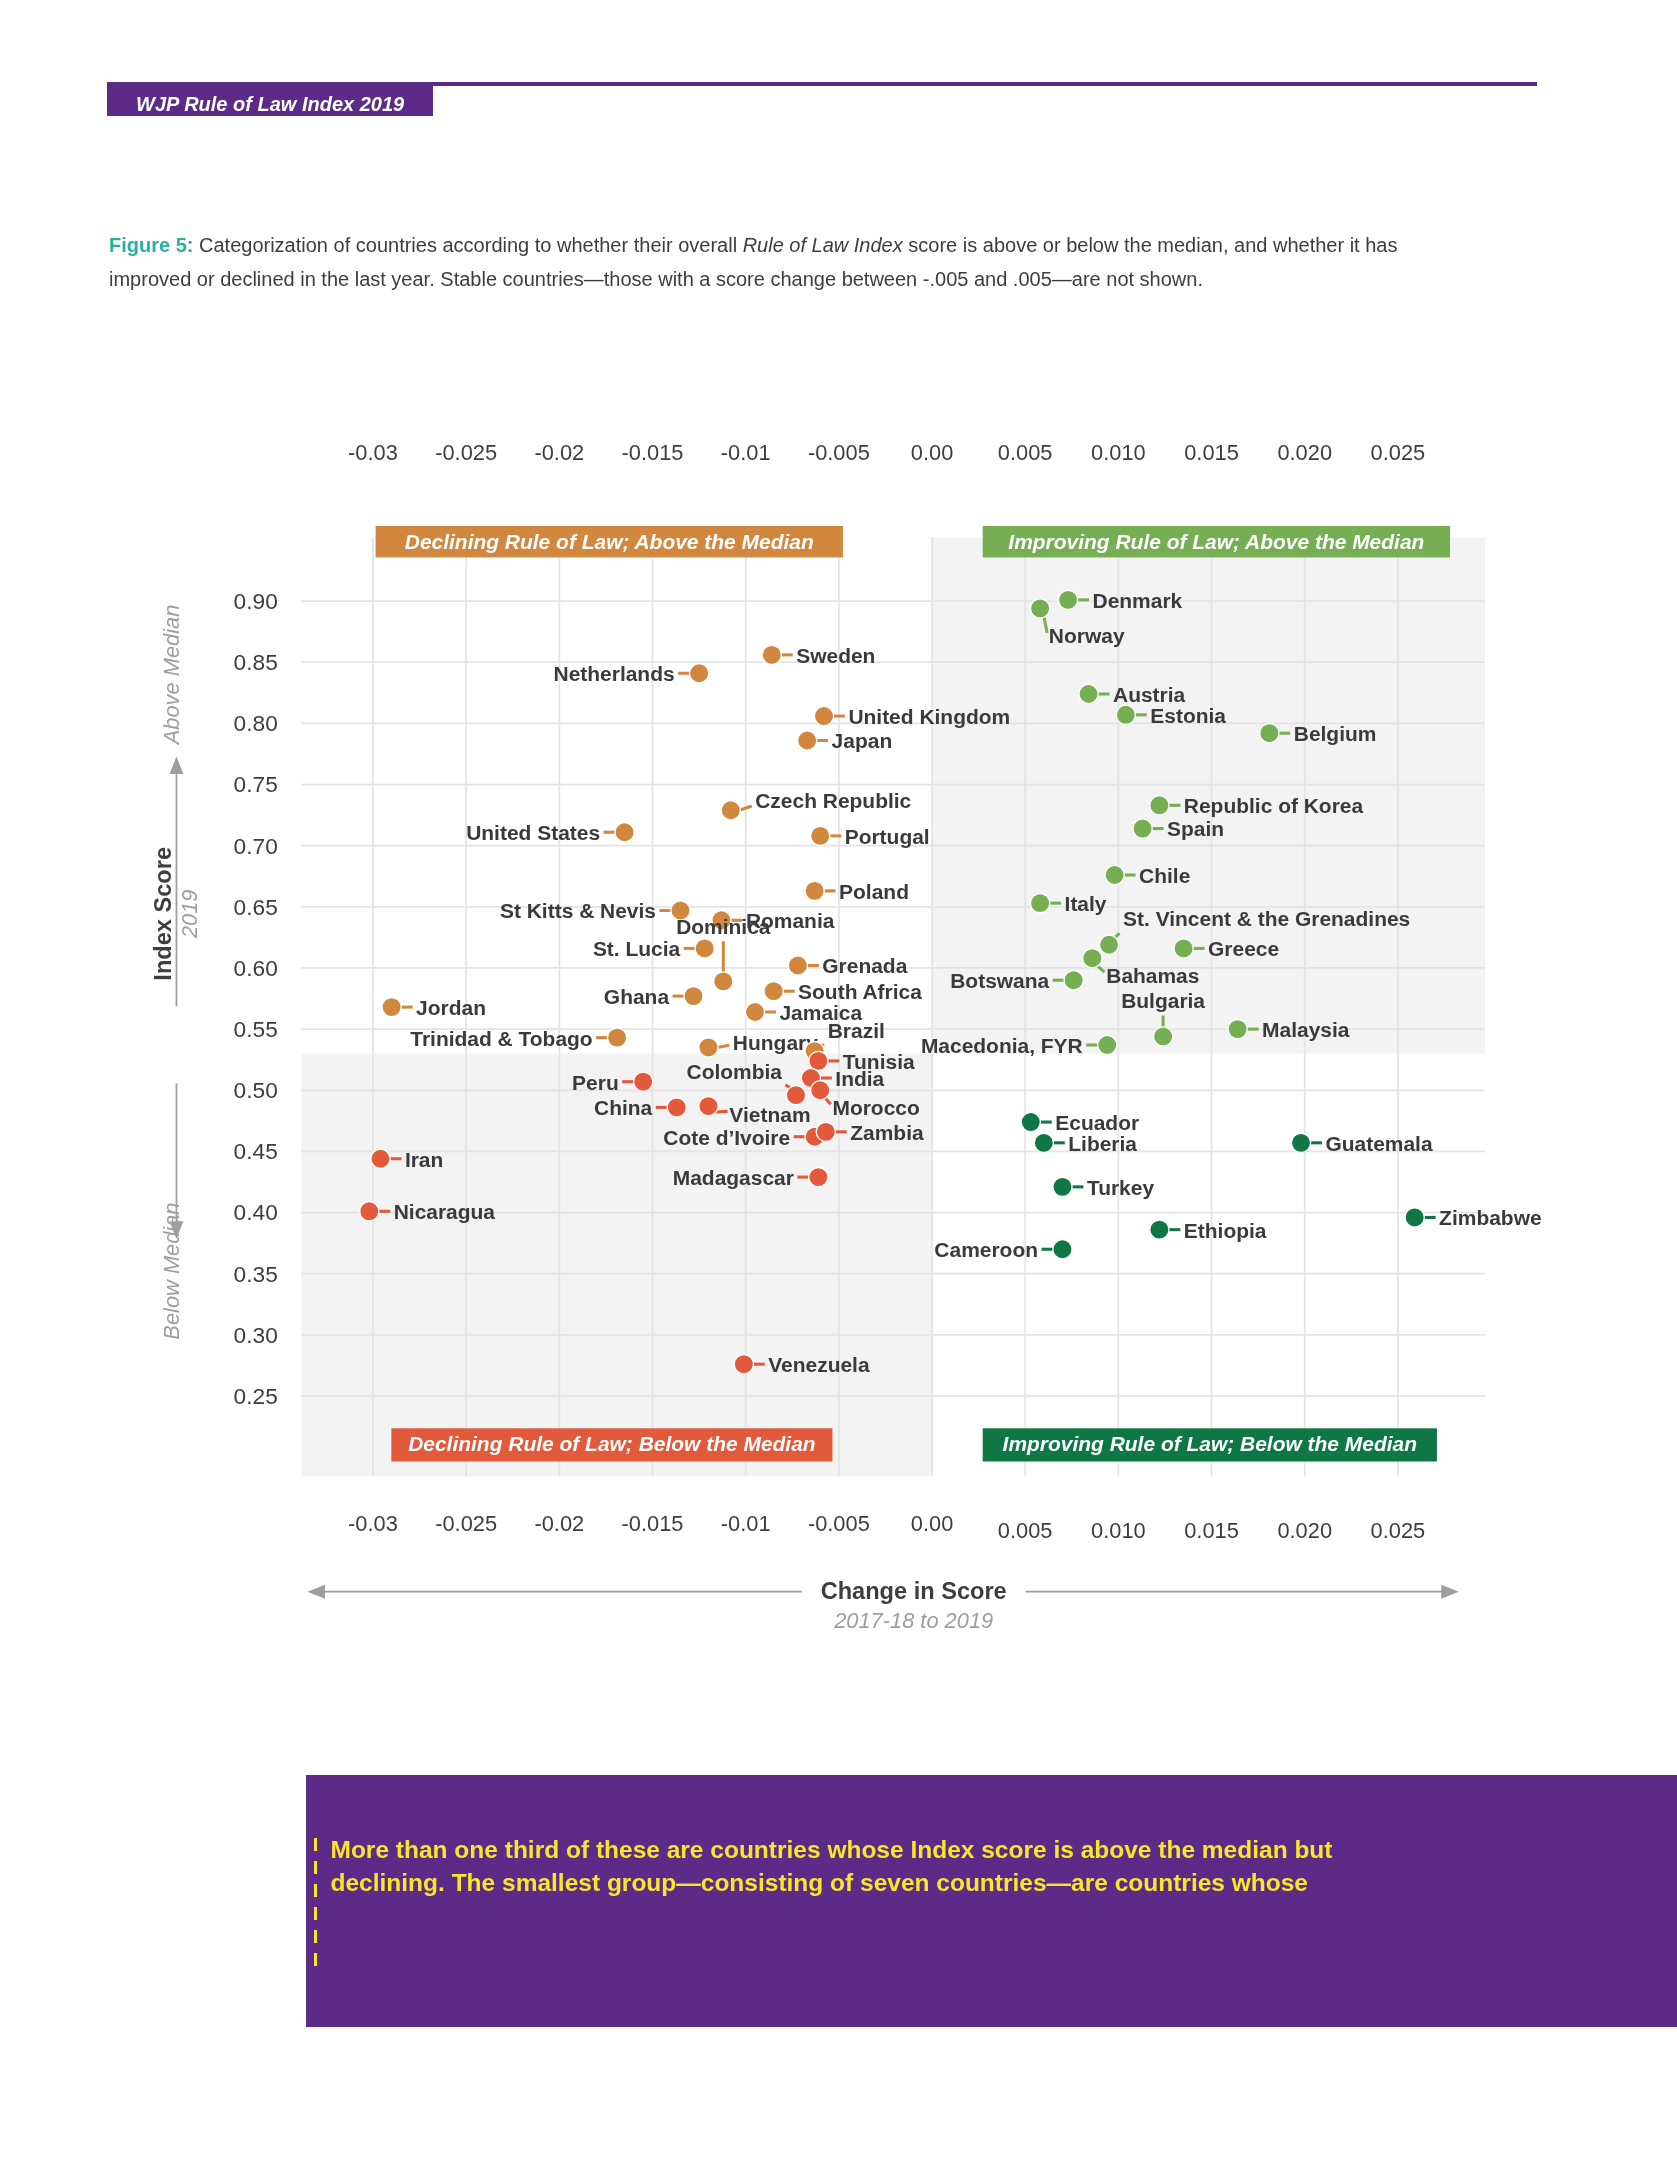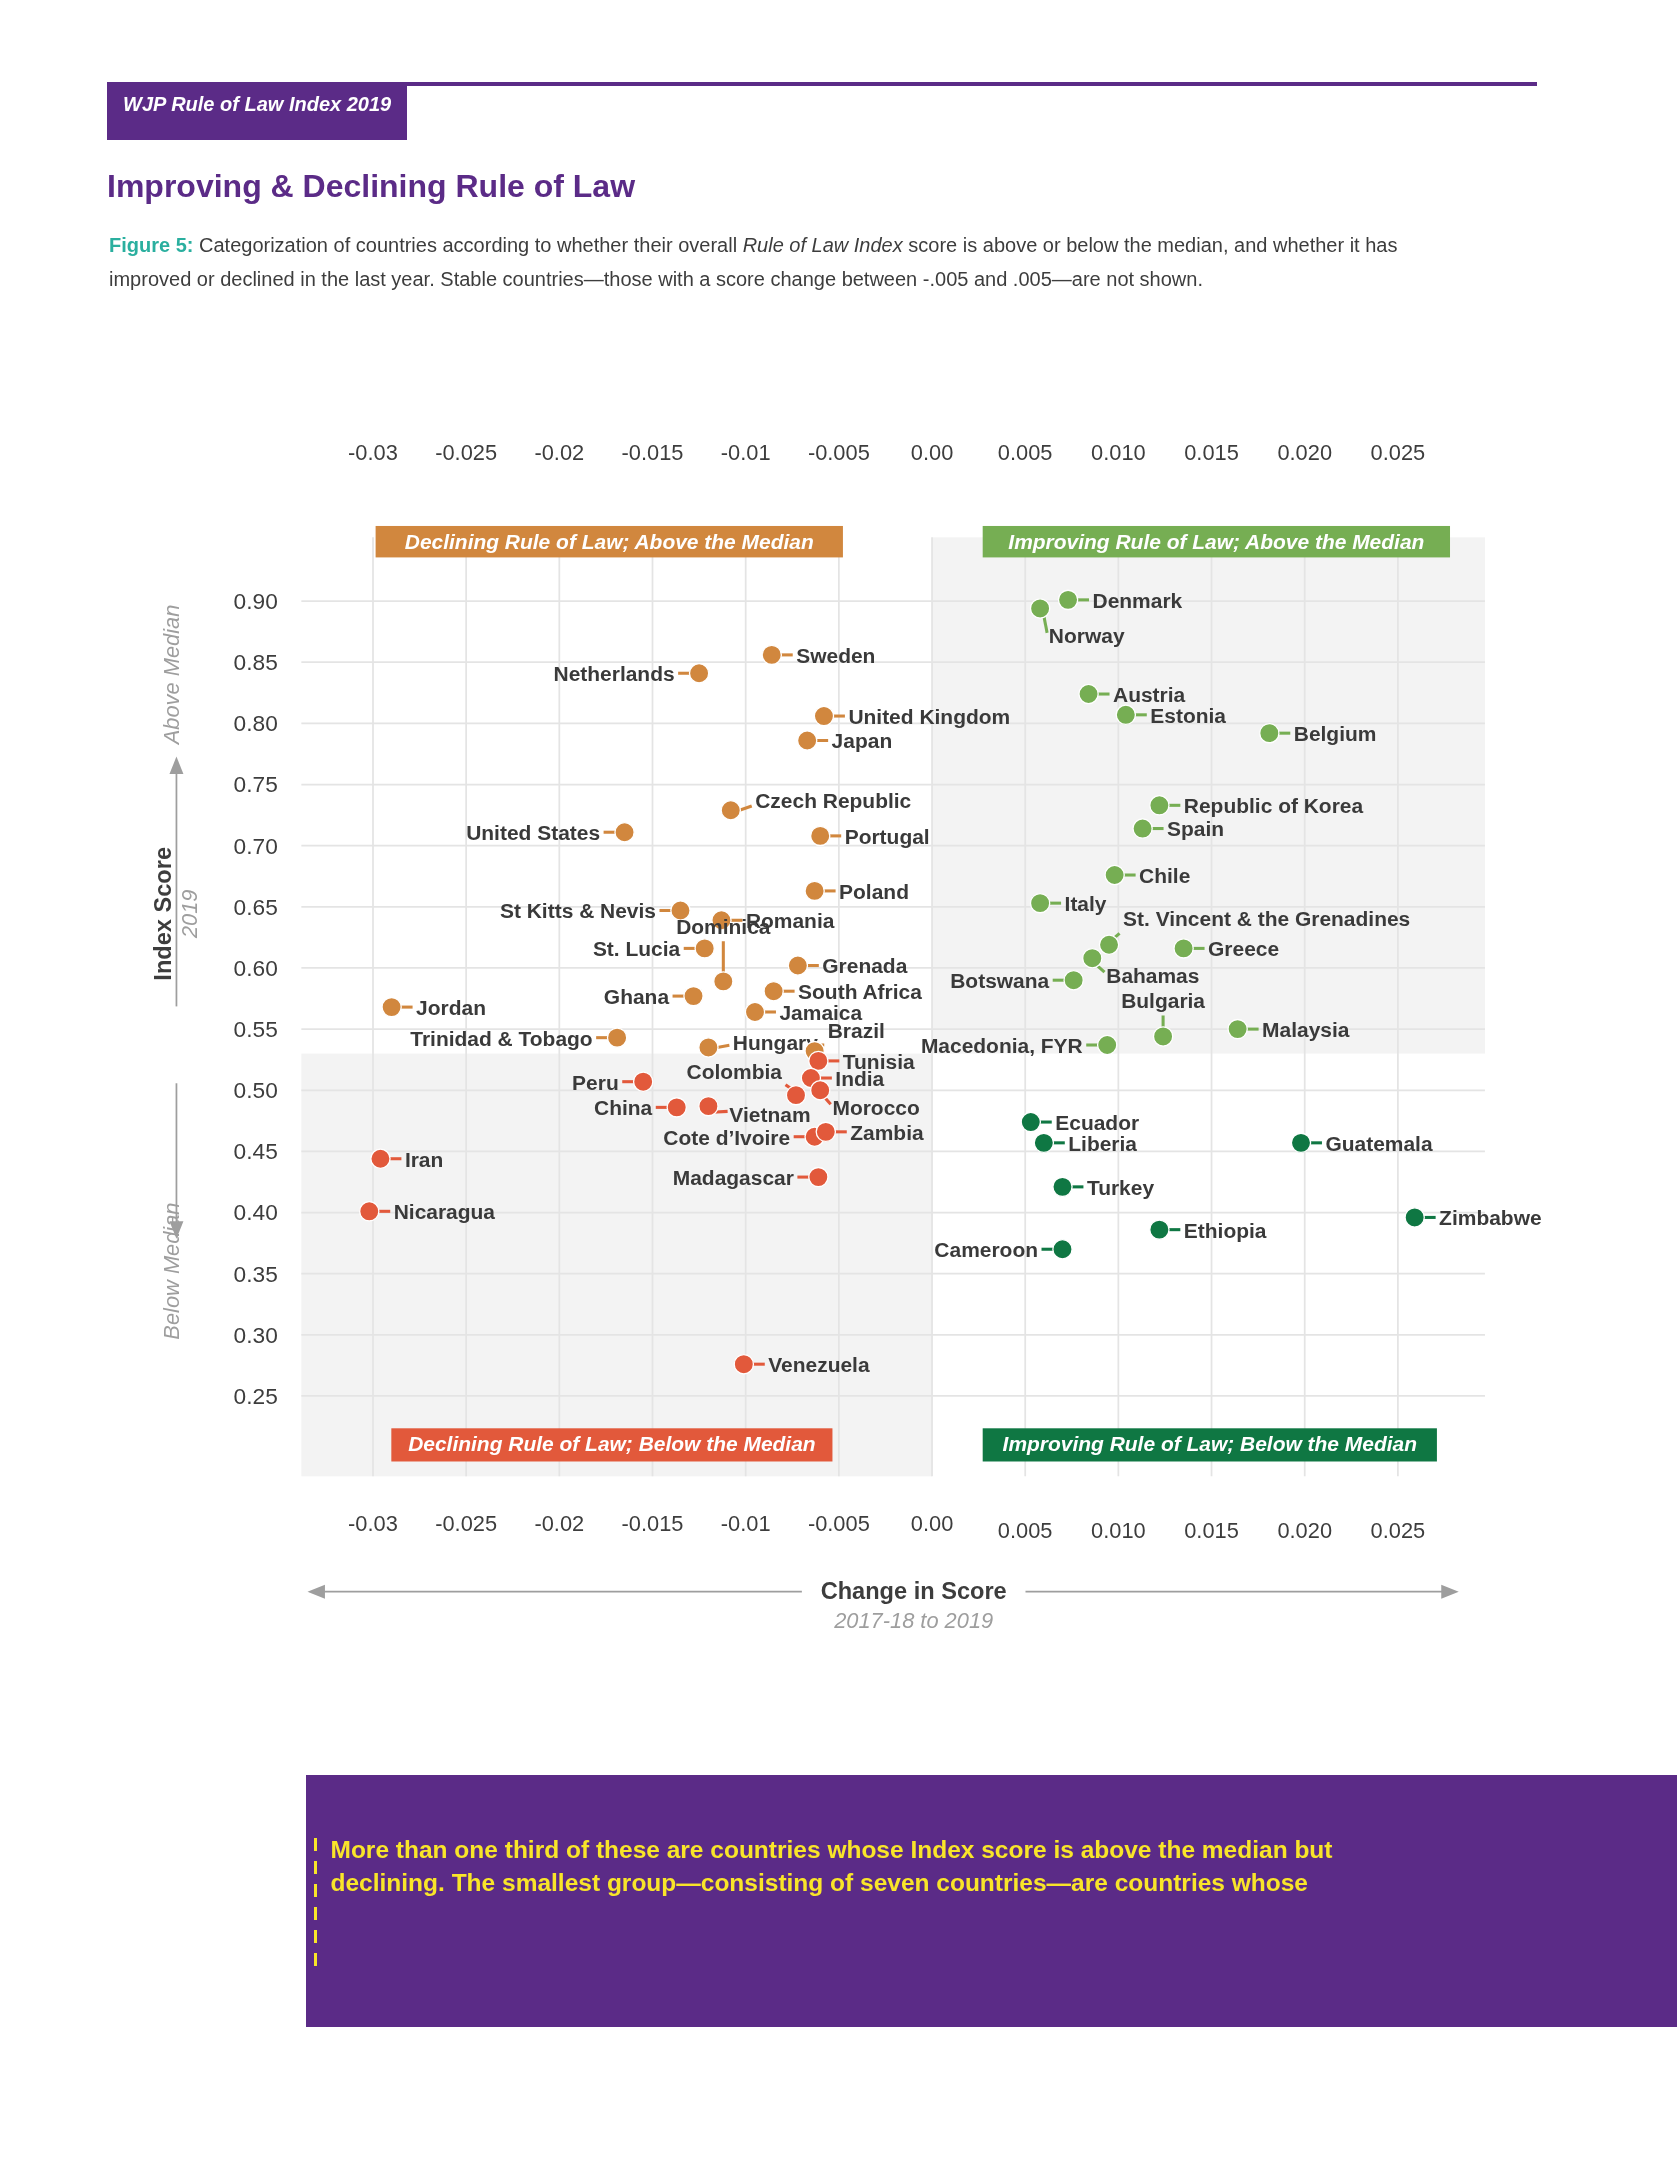"WJP Rule of Law Index" .badge { height: 58px -> 34px; padding: 0 16px -> 0 29px }
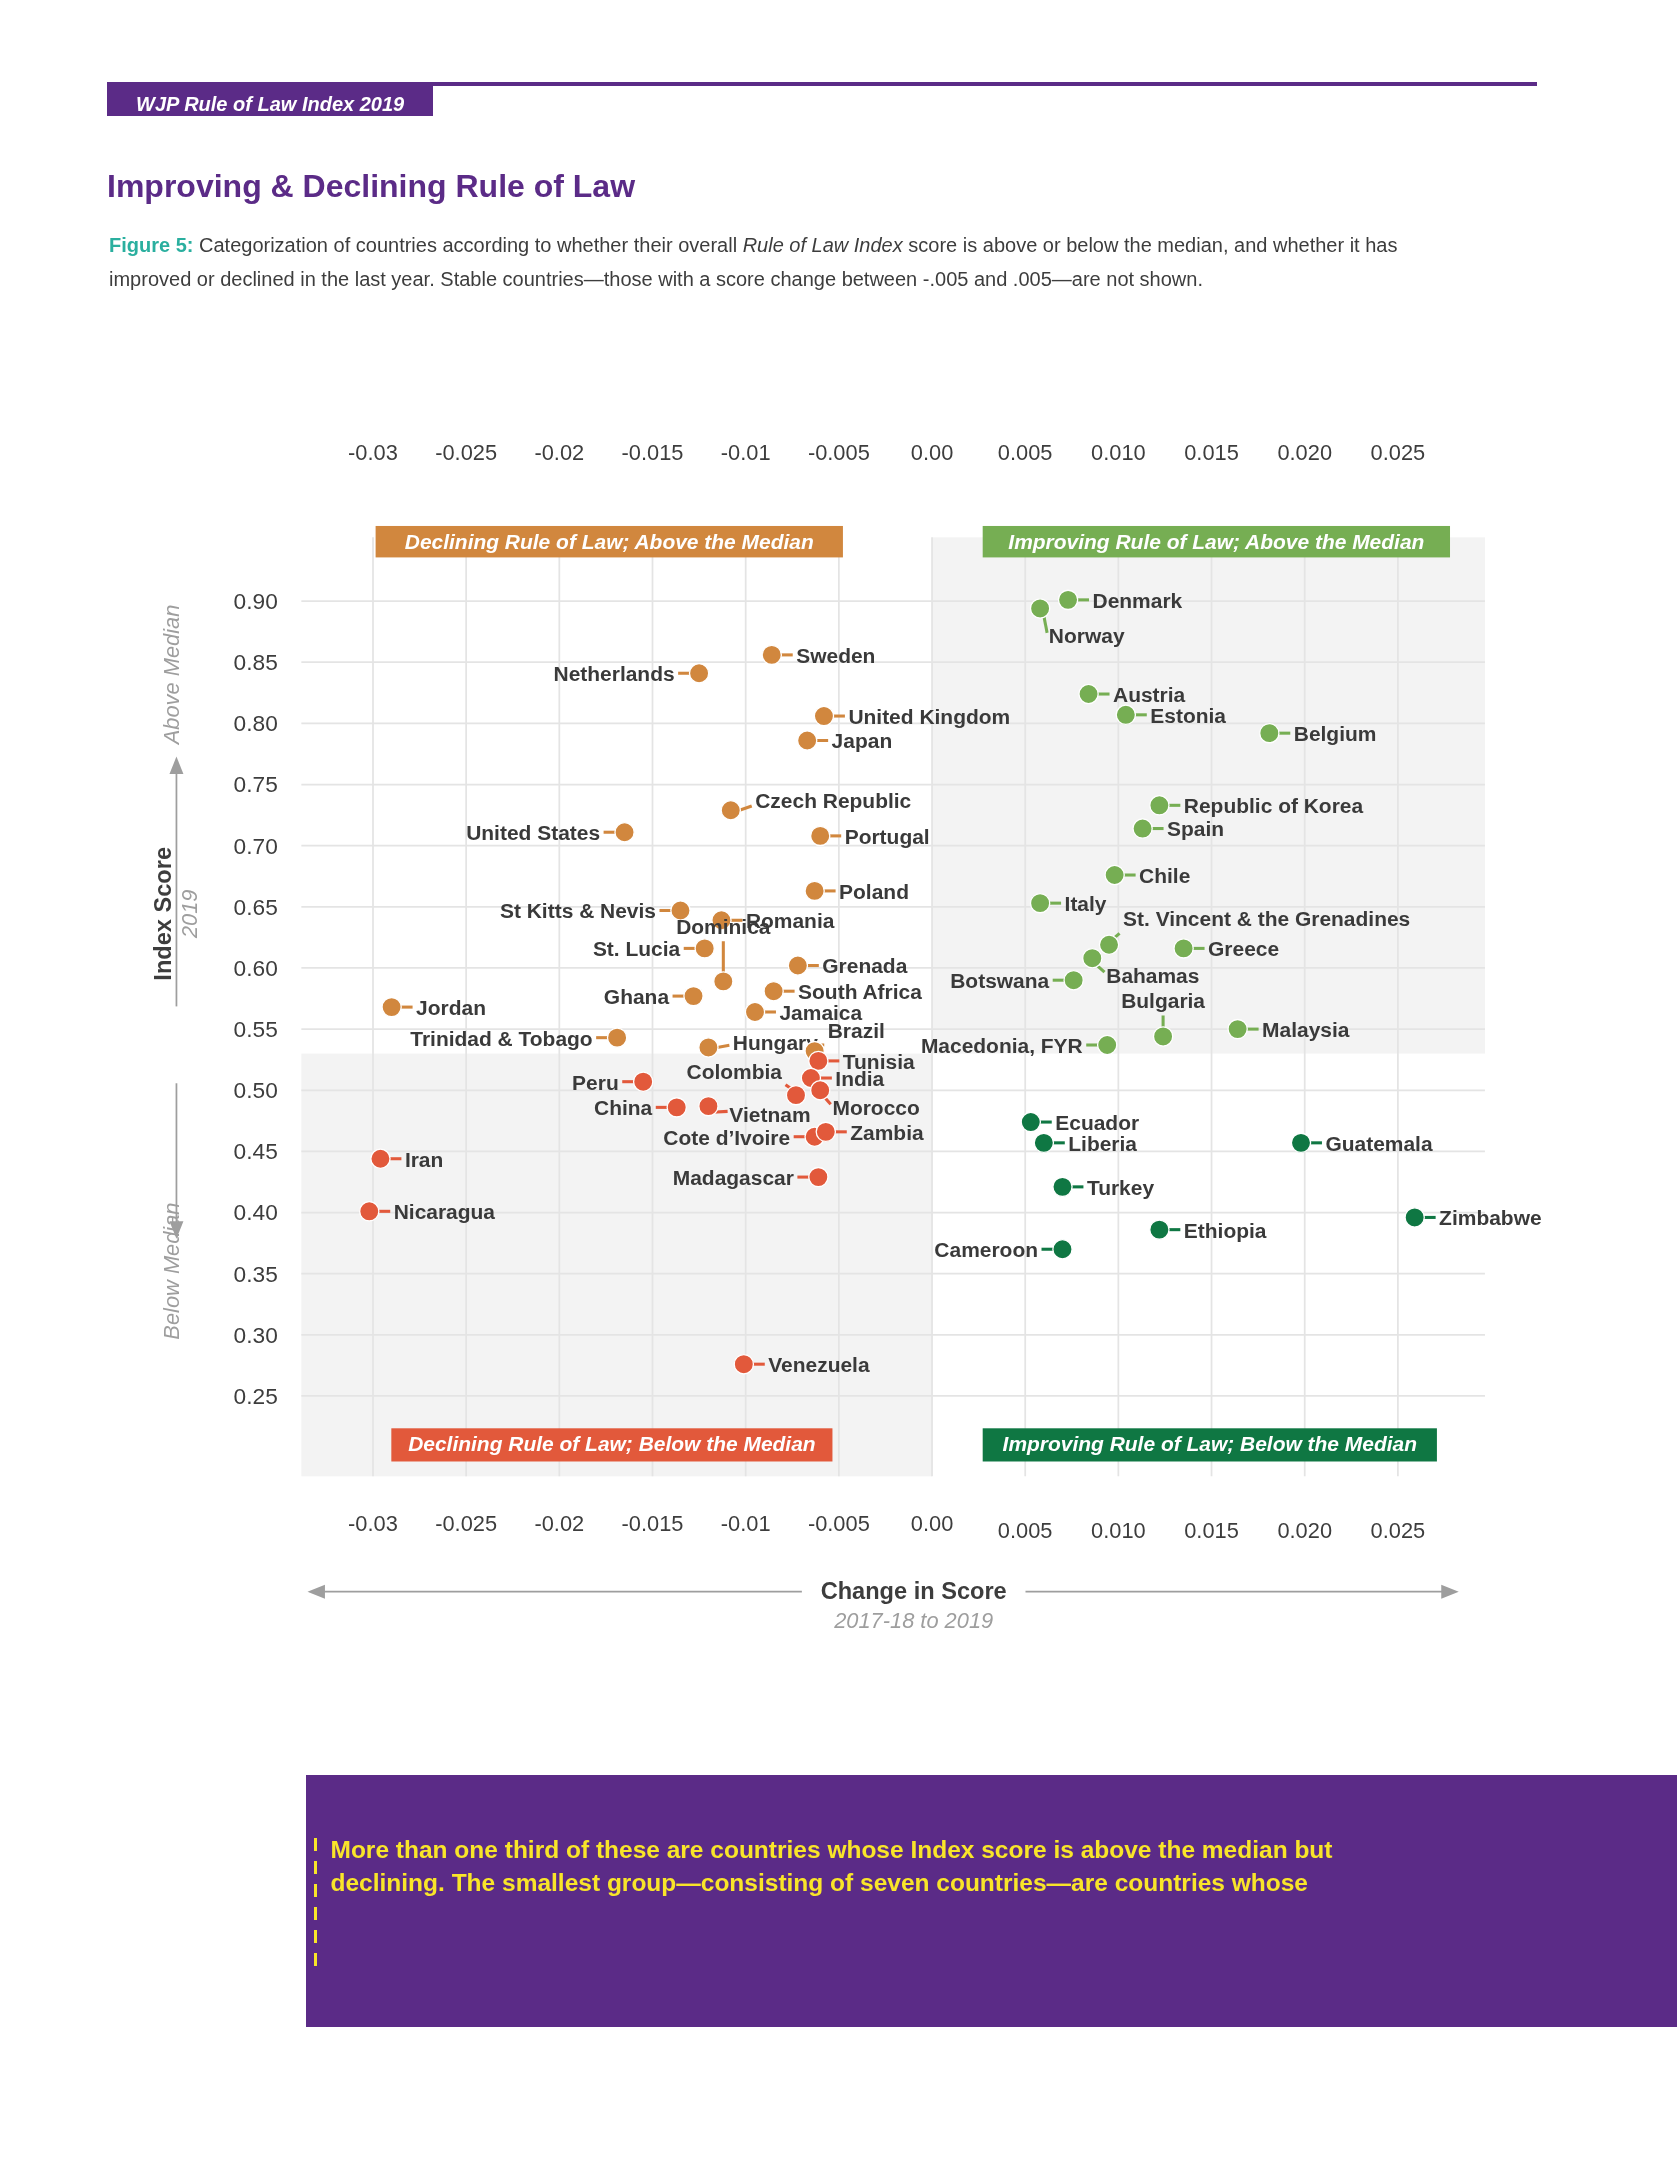"Improving & Declining Rule of" h1.title { html: <h1>Improving &amp; Declining Rule of Law</h1> -> none }
